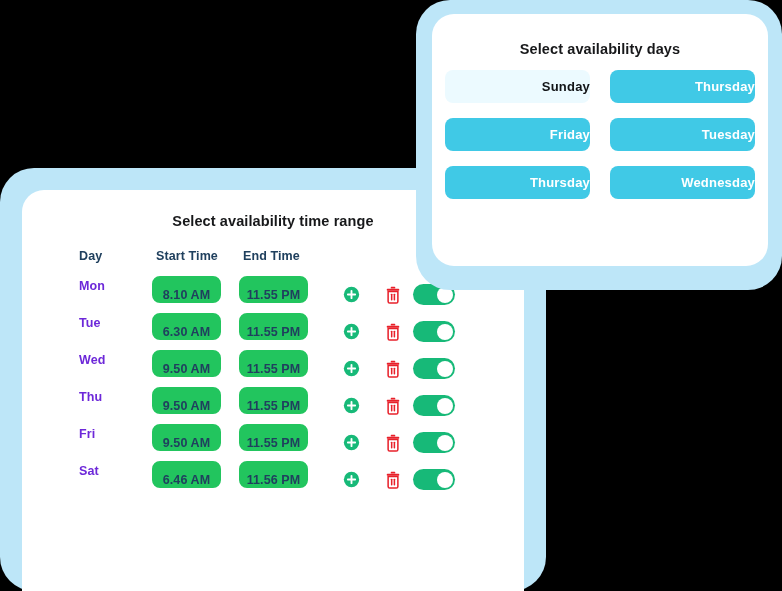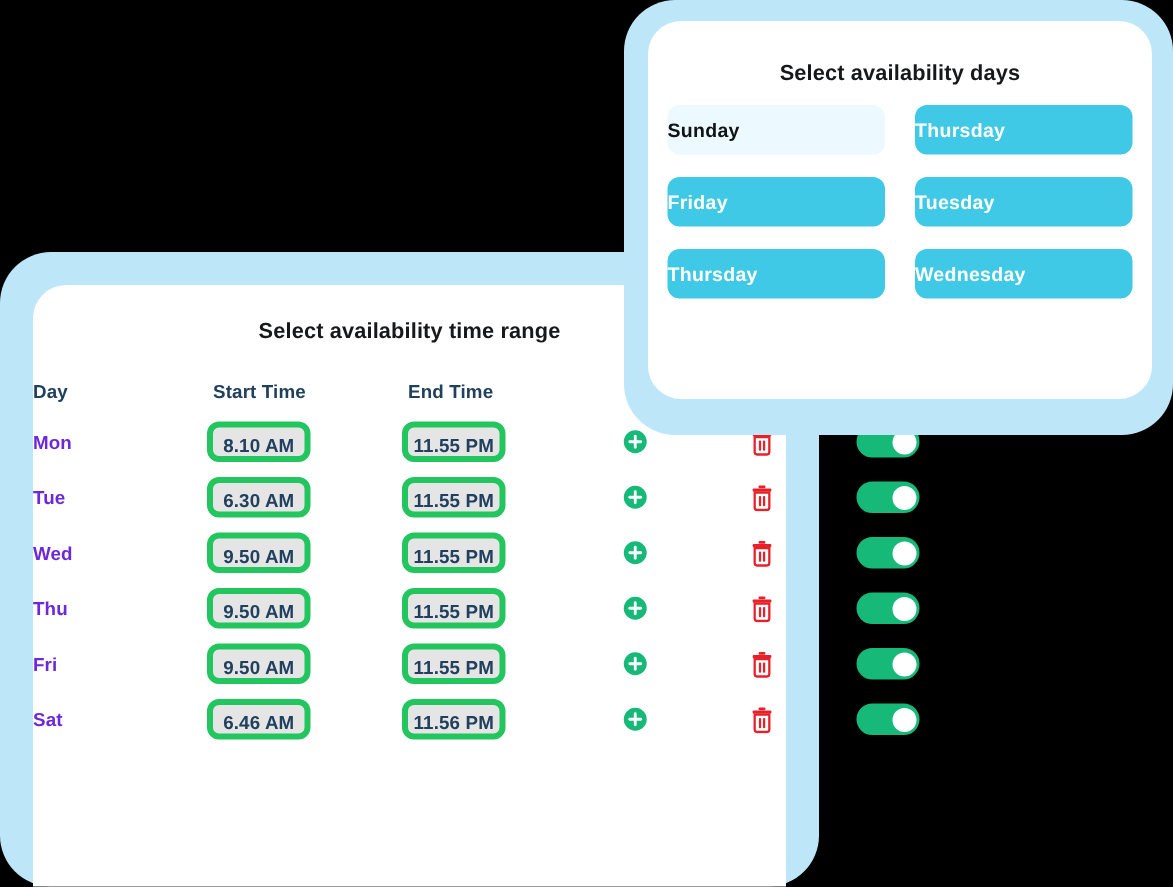"Sunday" .day-btn { text-align: left -> right }
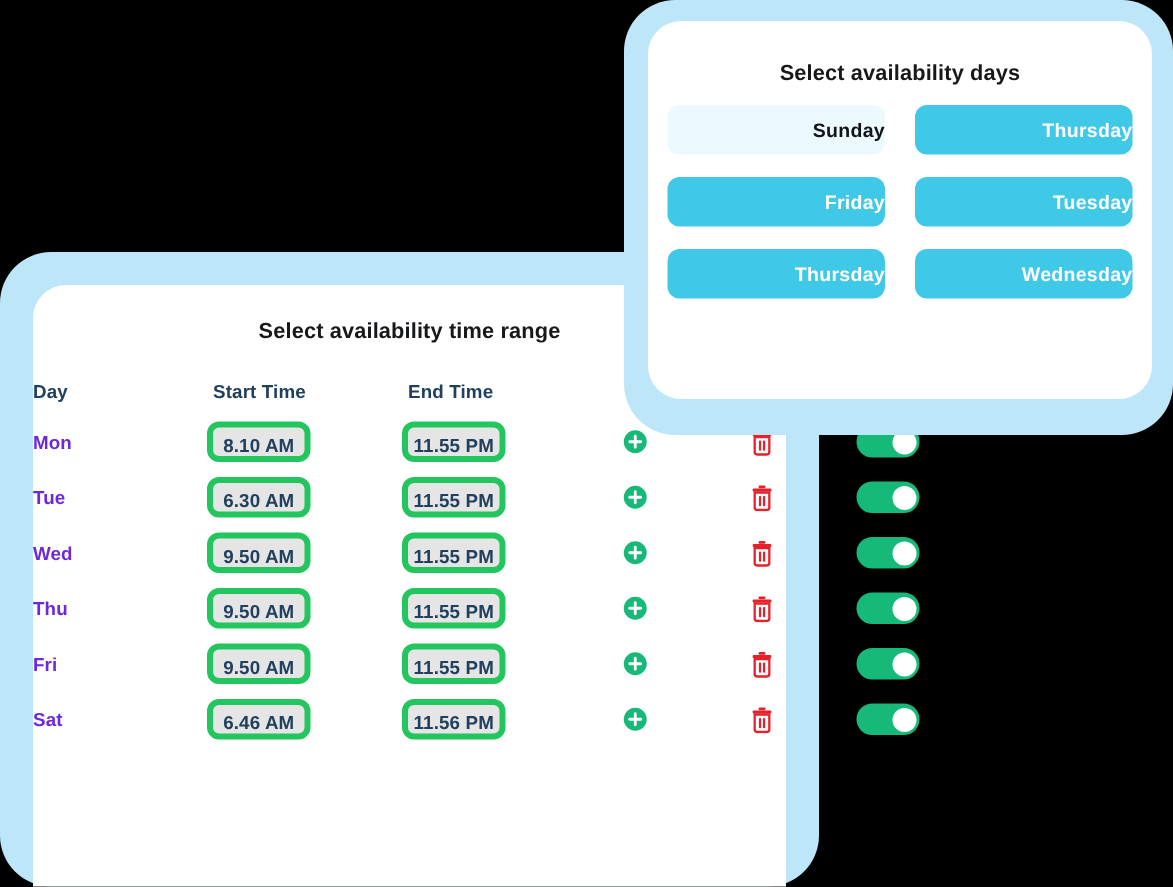"Day" .trow { align-items: center -> none; gap: 43px -> none; padding-left: none -> 57px }
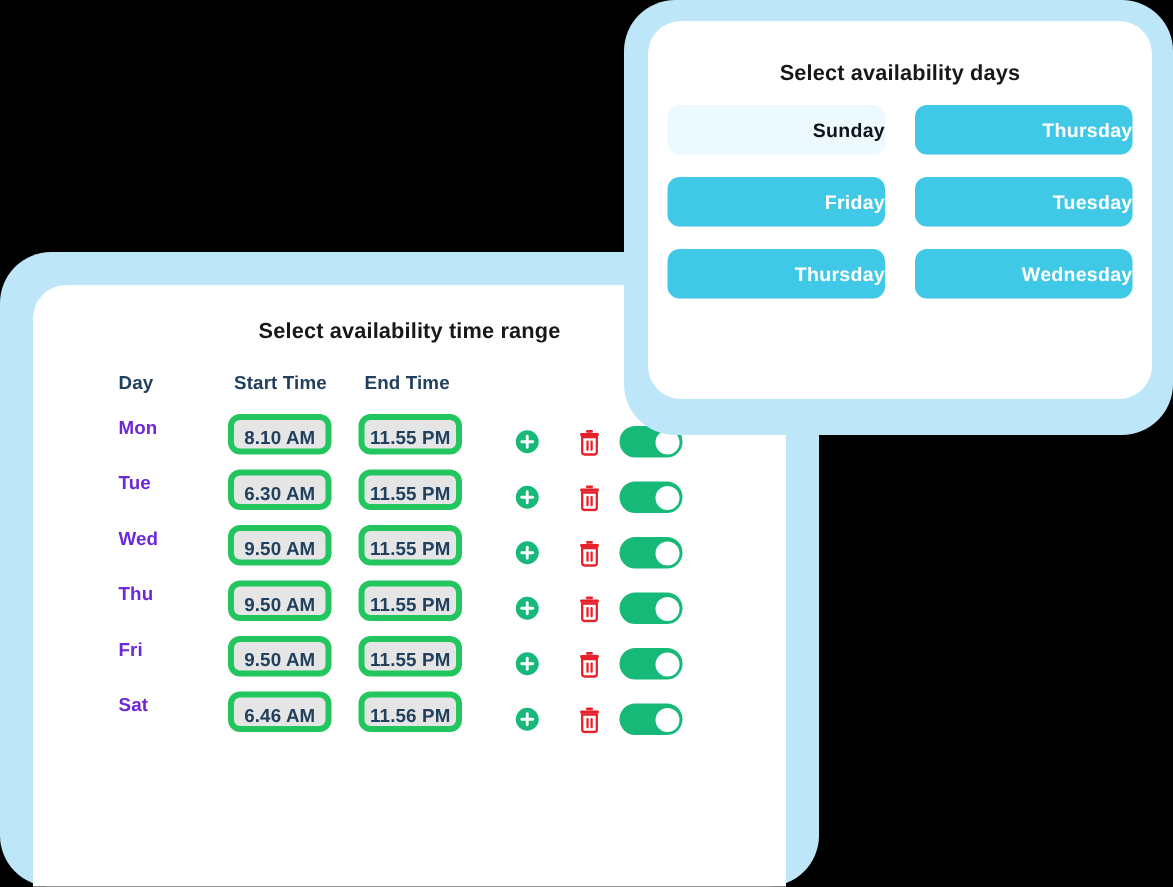"8.10 AM" .time-input { background: #e5e5e5 -> #22c55e; border: 4px solid #22c55e -> 7px solid #22c55e }
